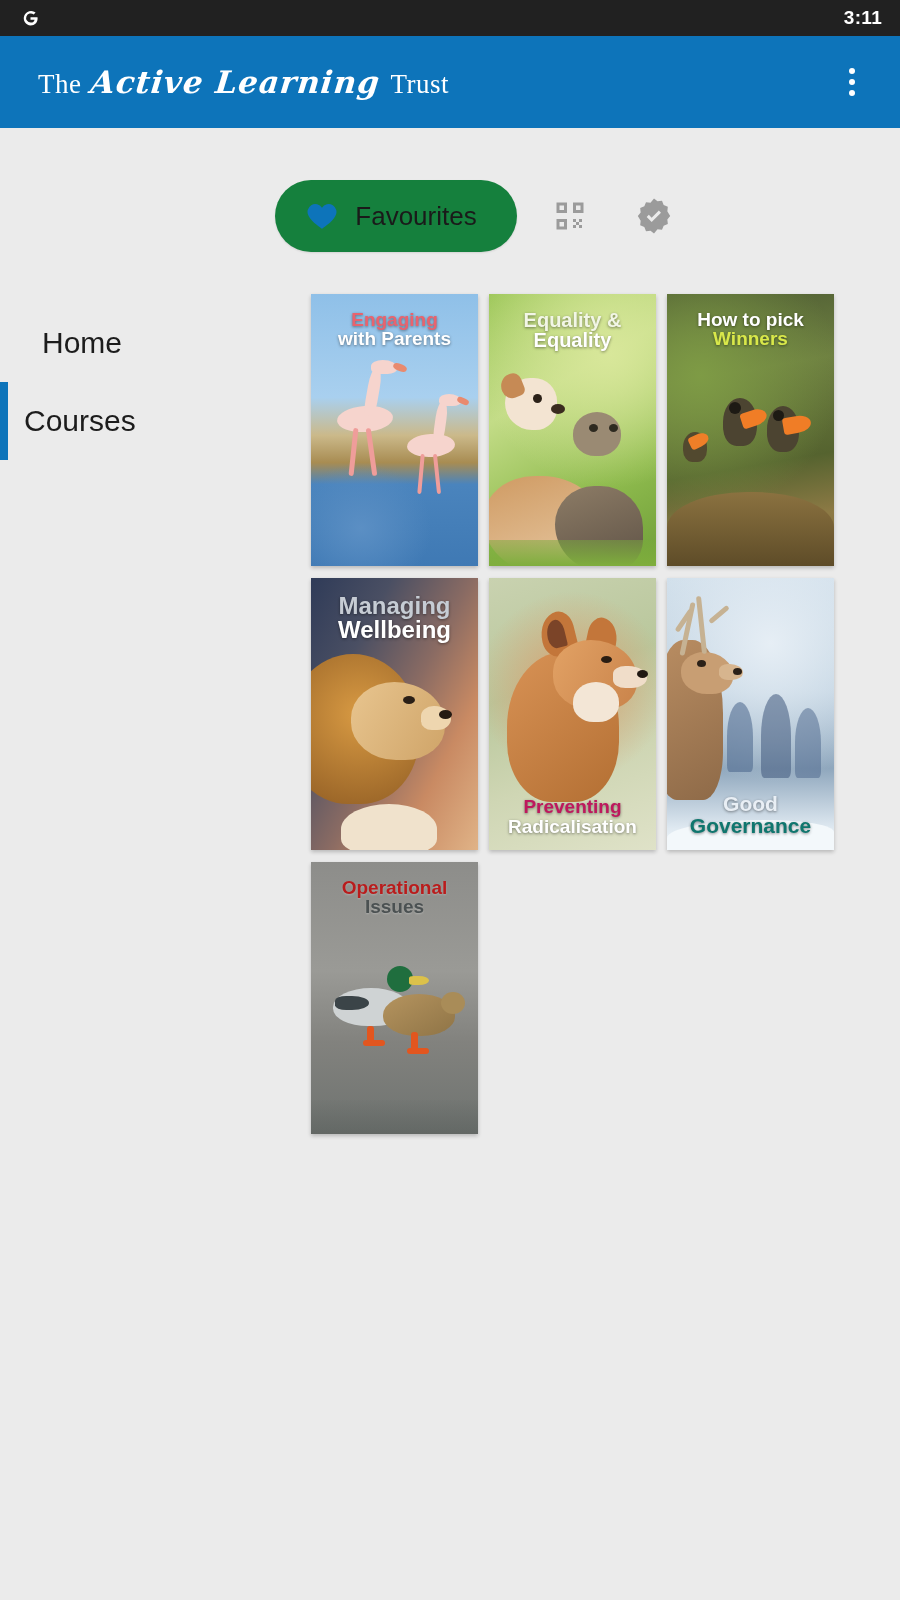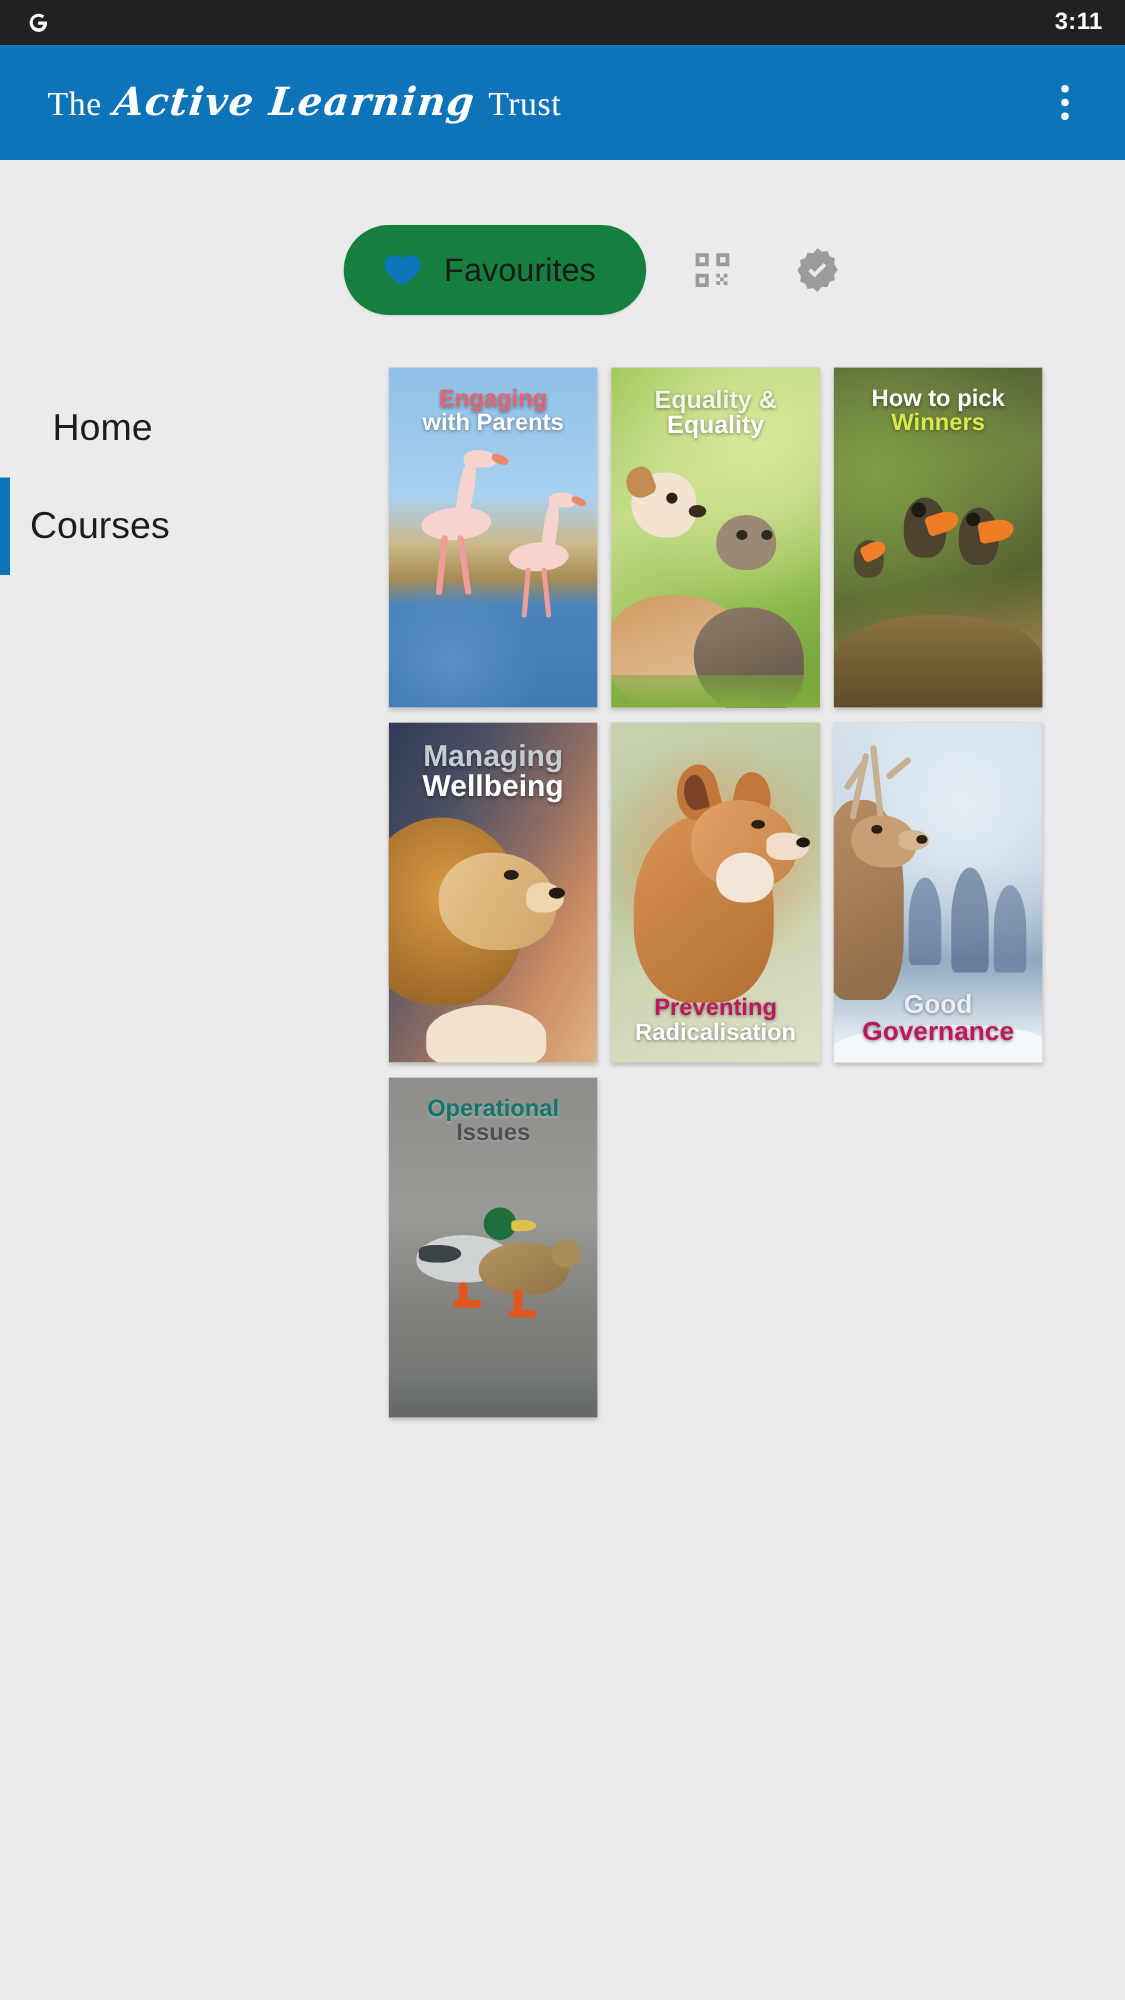"Governance" span.l2 { color: #be185d -> #0f766e }
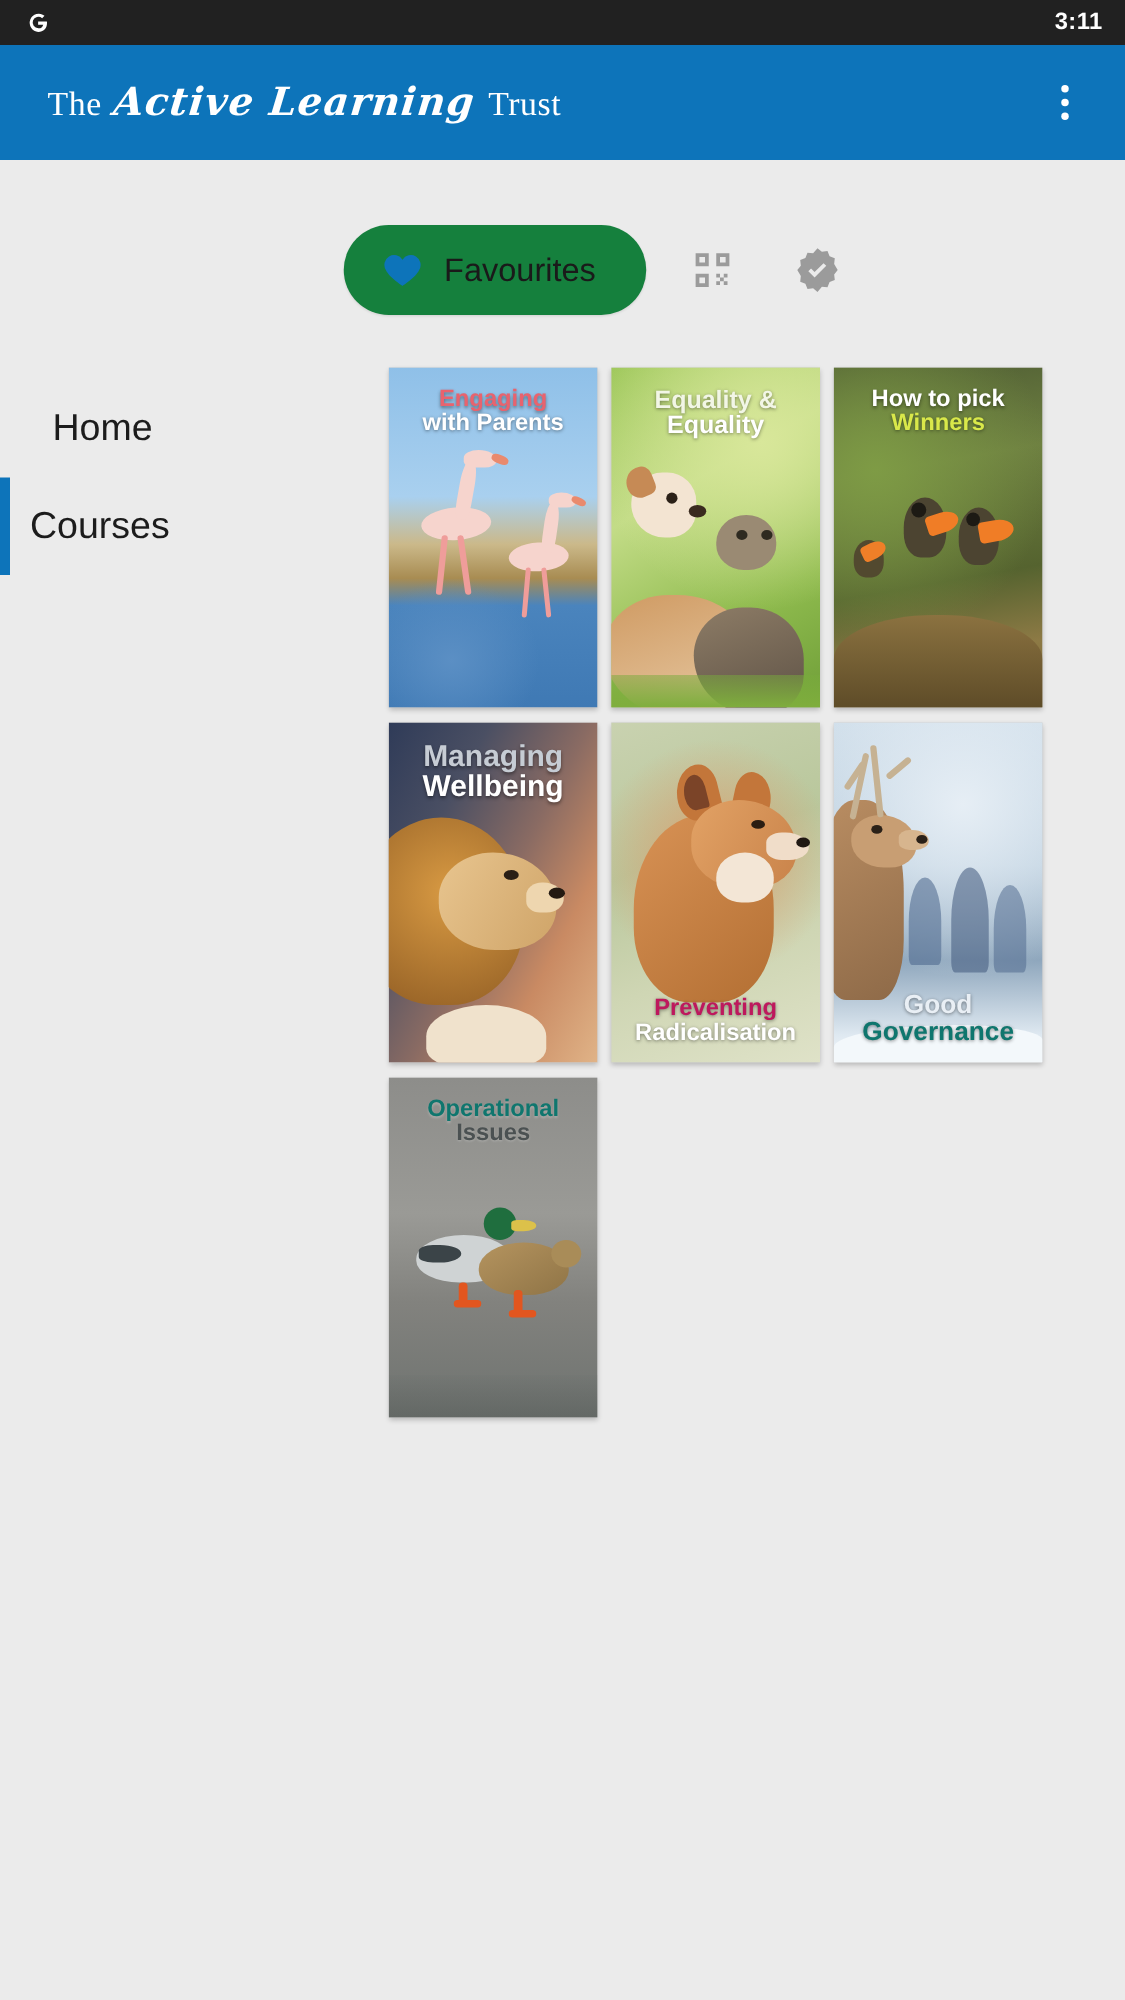"Operational" span.l1 { color: #0f766e -> #b91c1c }
